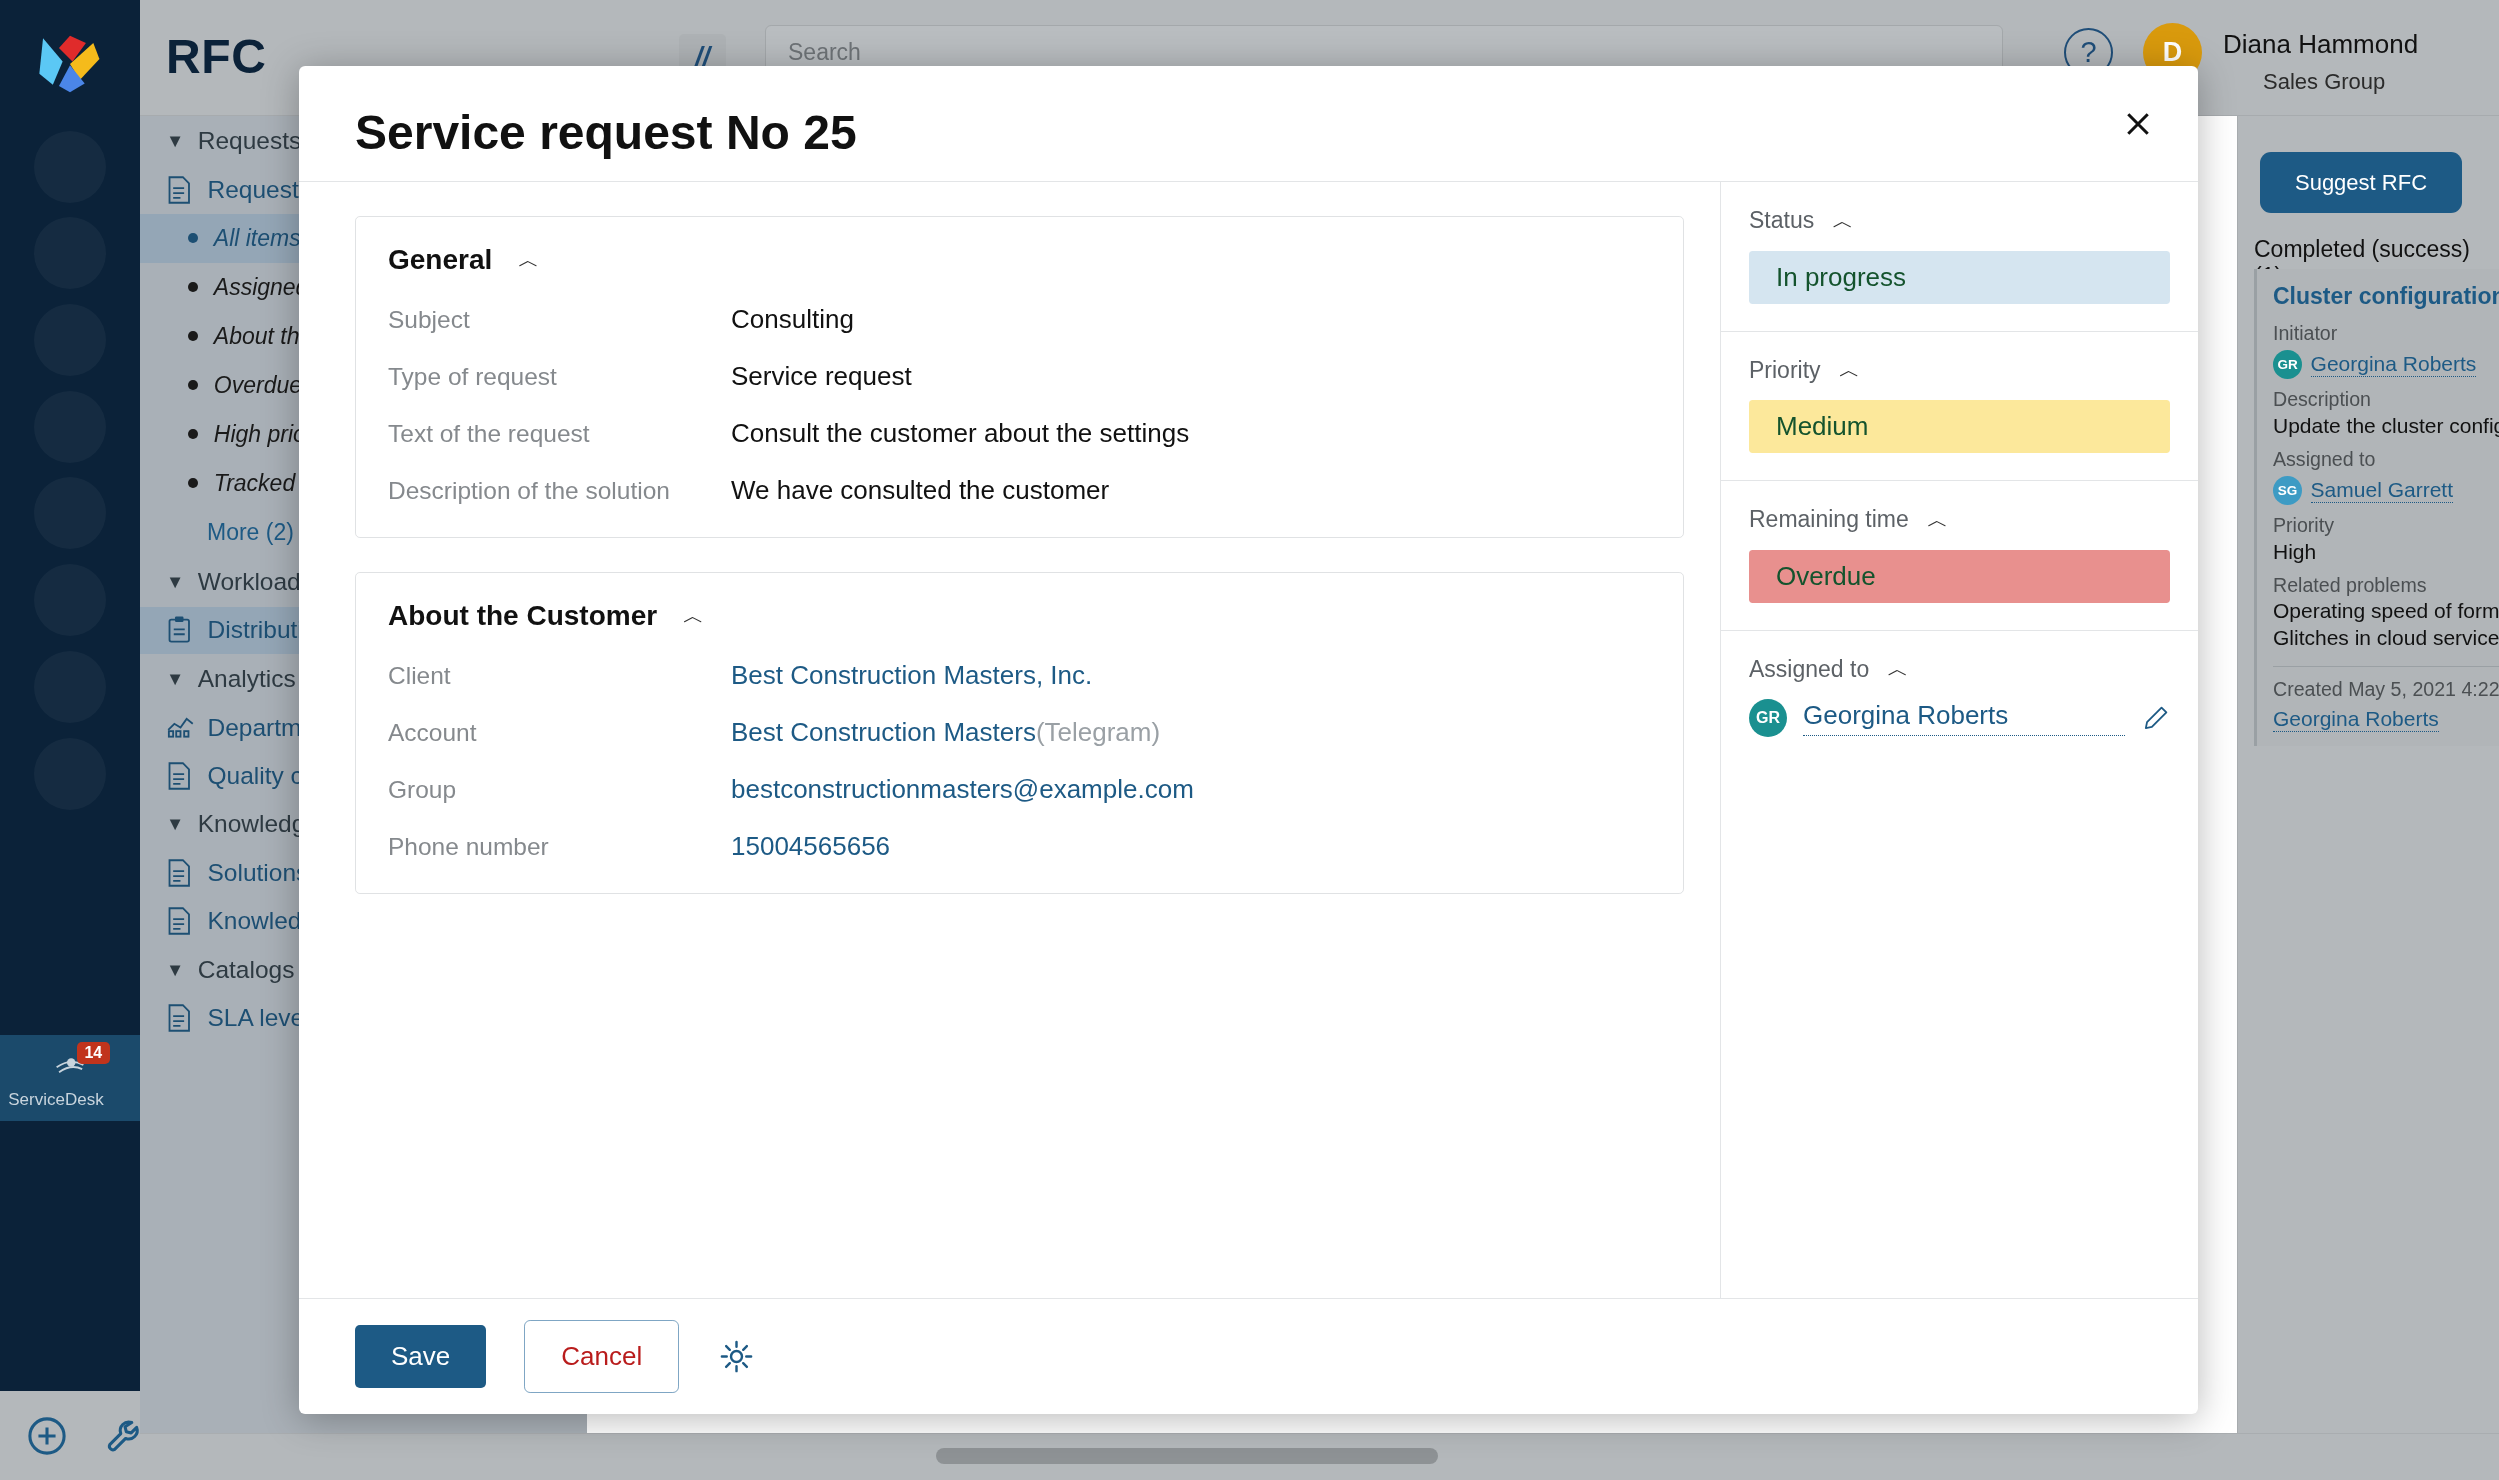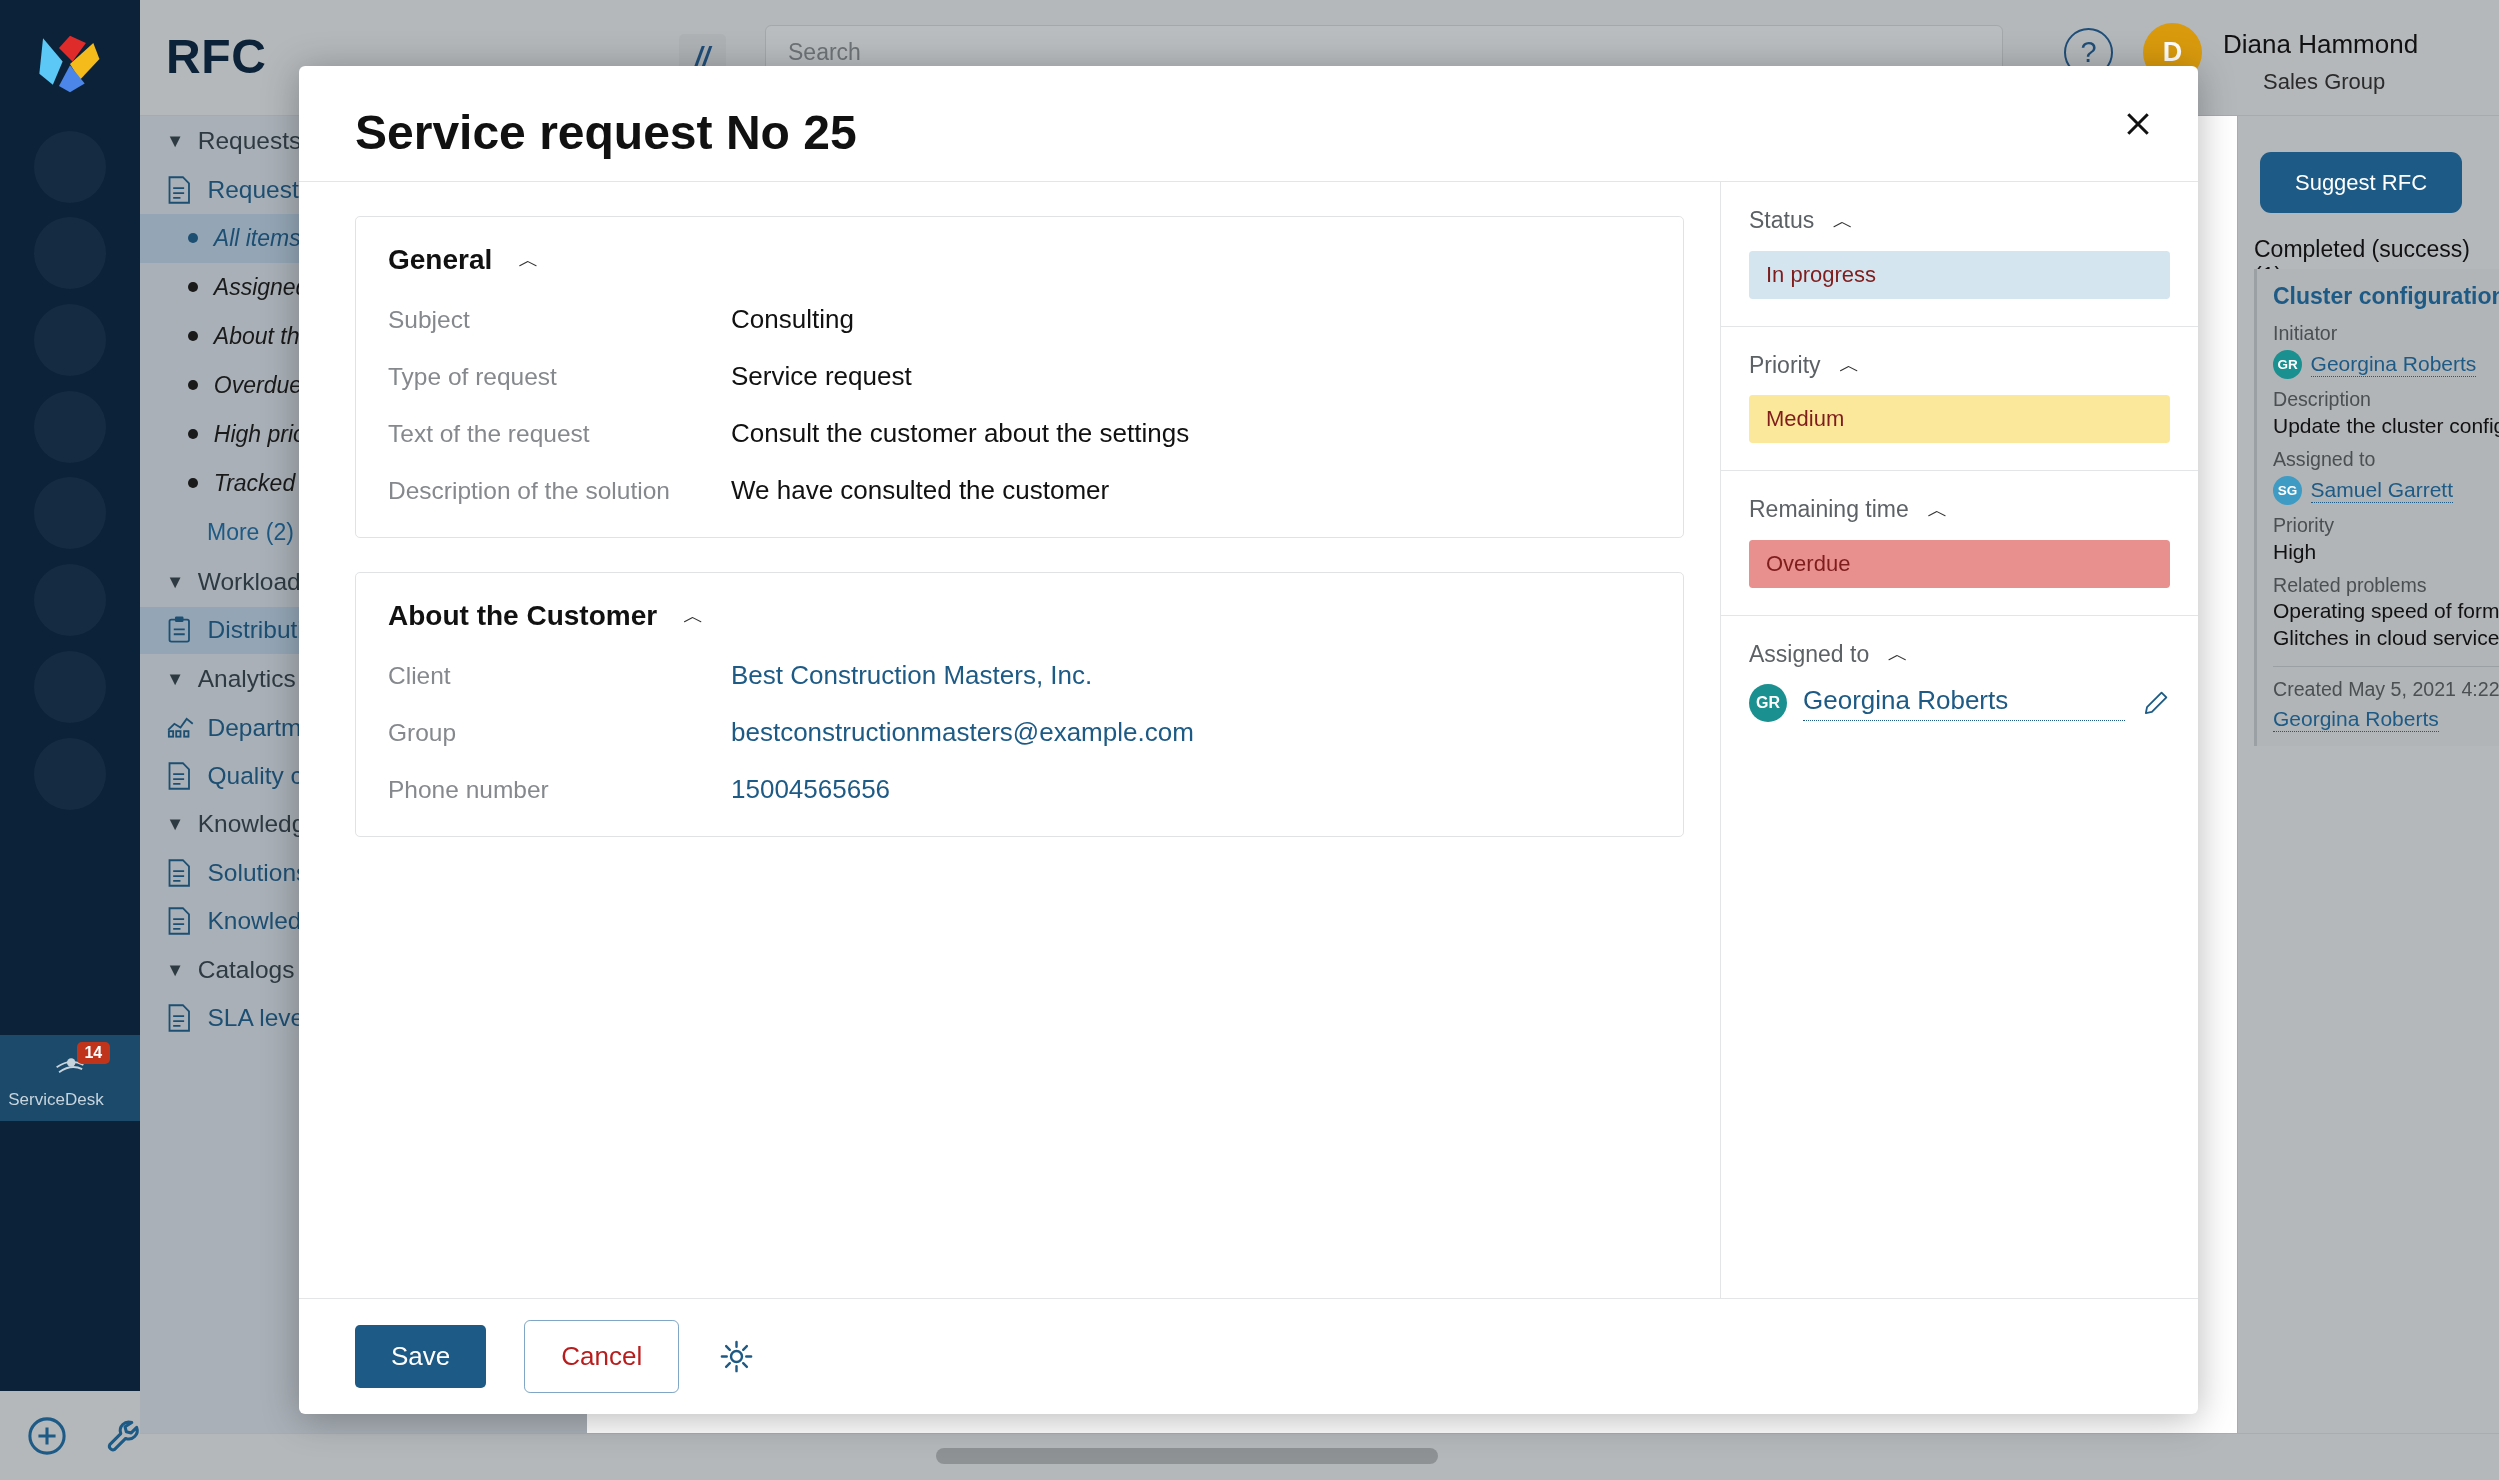"In progress" .pill { color: #7f1d1d -> #14532d; font-size: 22px -> 26px; padding: 11px 17px -> 11px 27px }
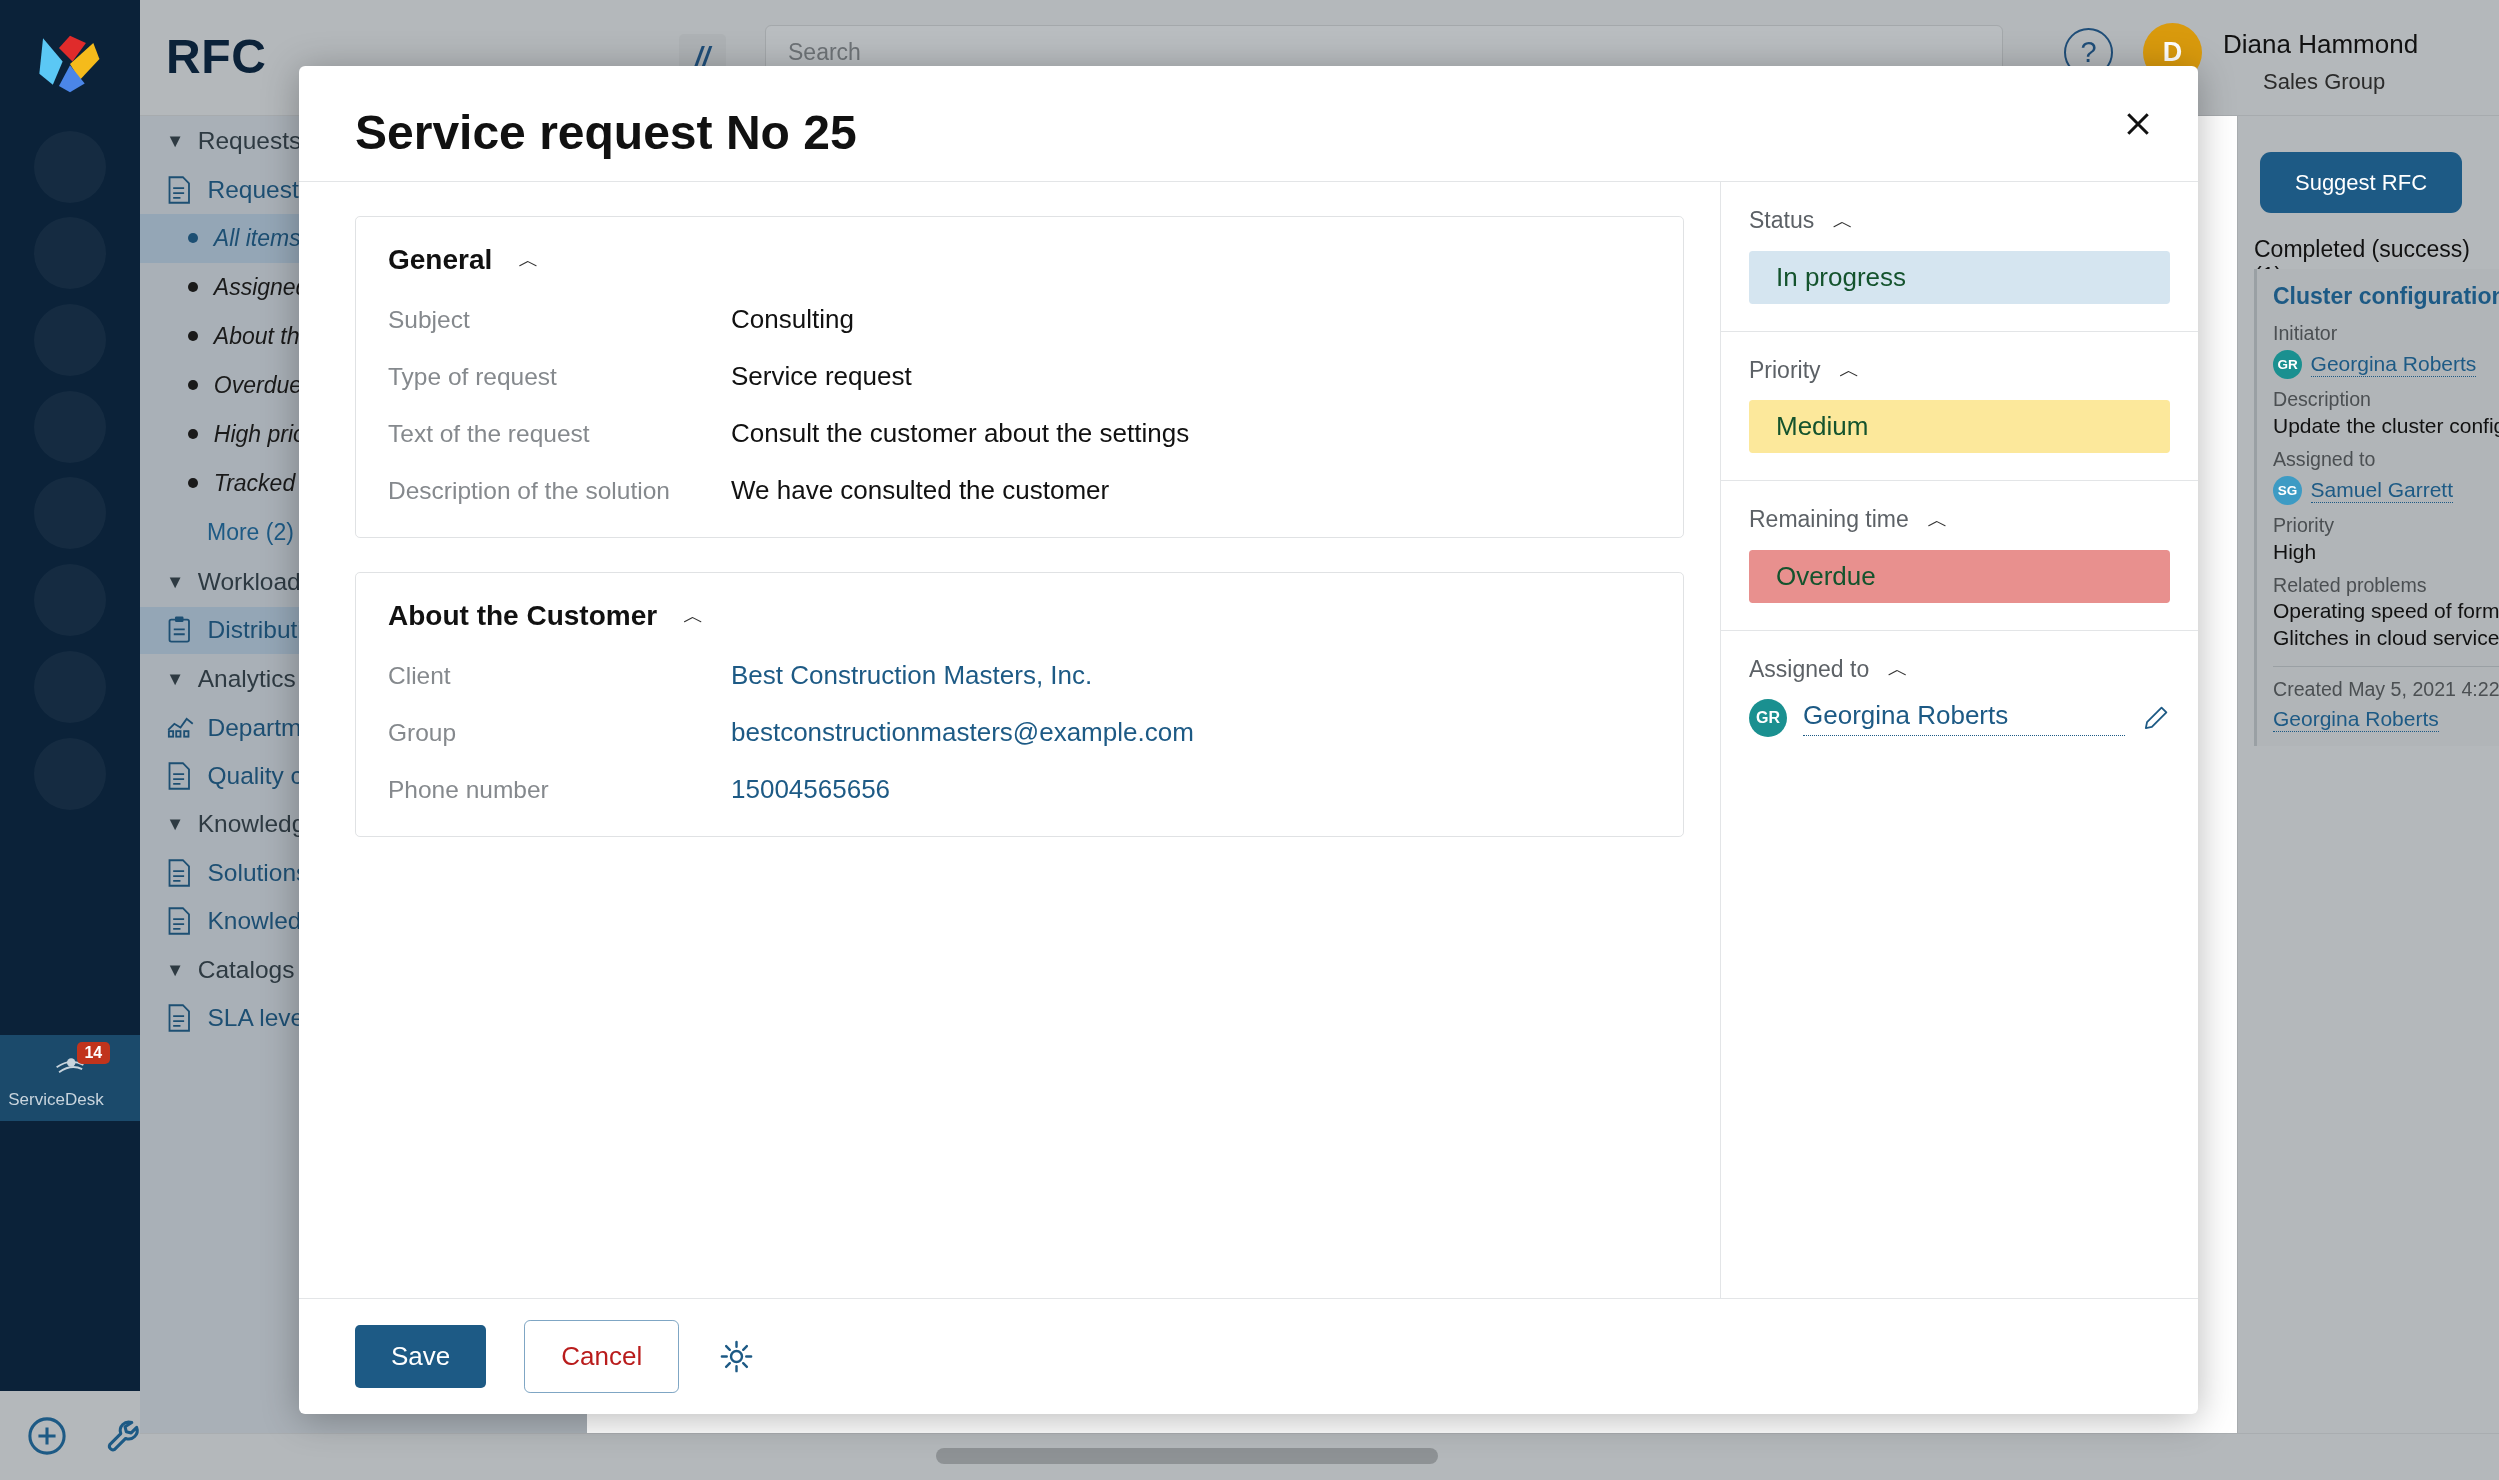"Account" div.row { html: none -> <div> <div>Account</div> <div>Best Construction Masters</div> <div> (Telegram)</div> </div> }
